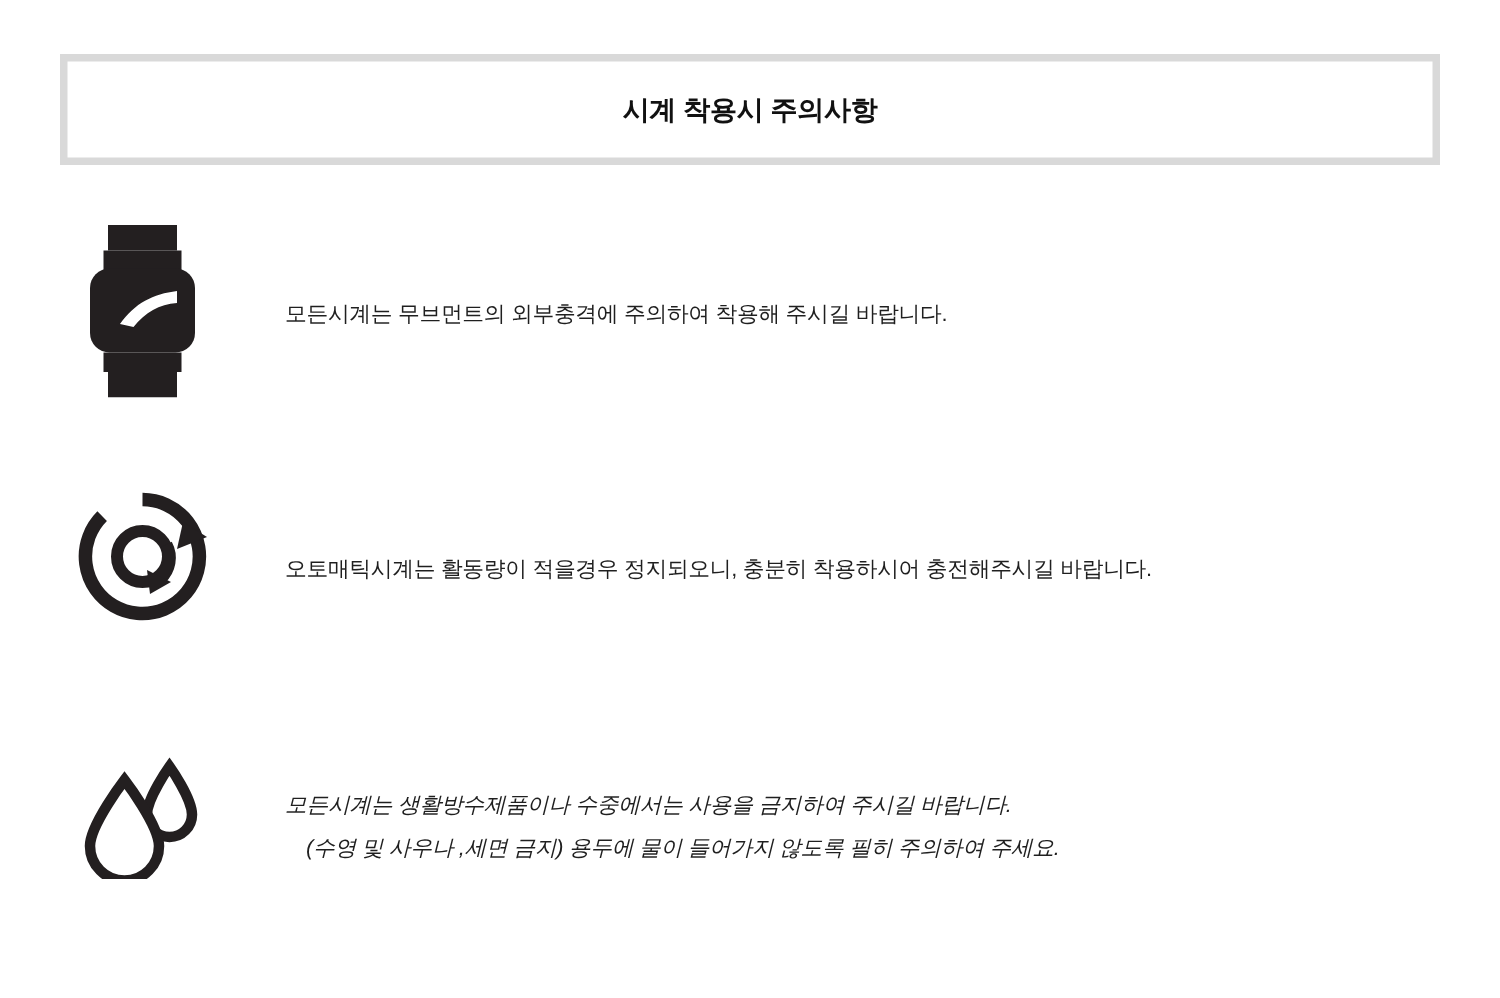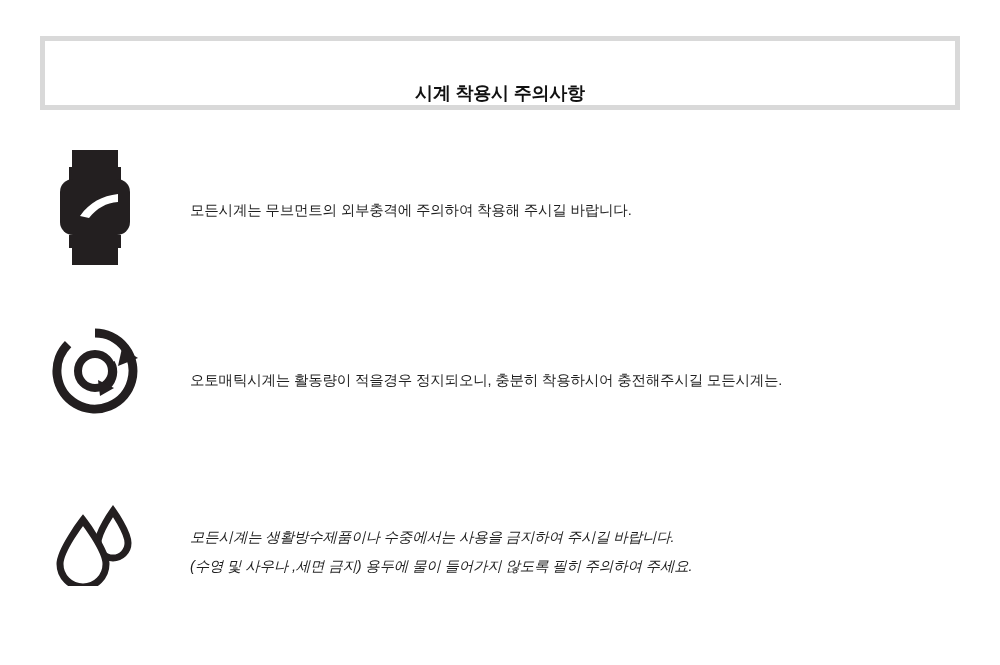"시계 착용시 주의사항" .header-inner { align-items: flex-end -> center }
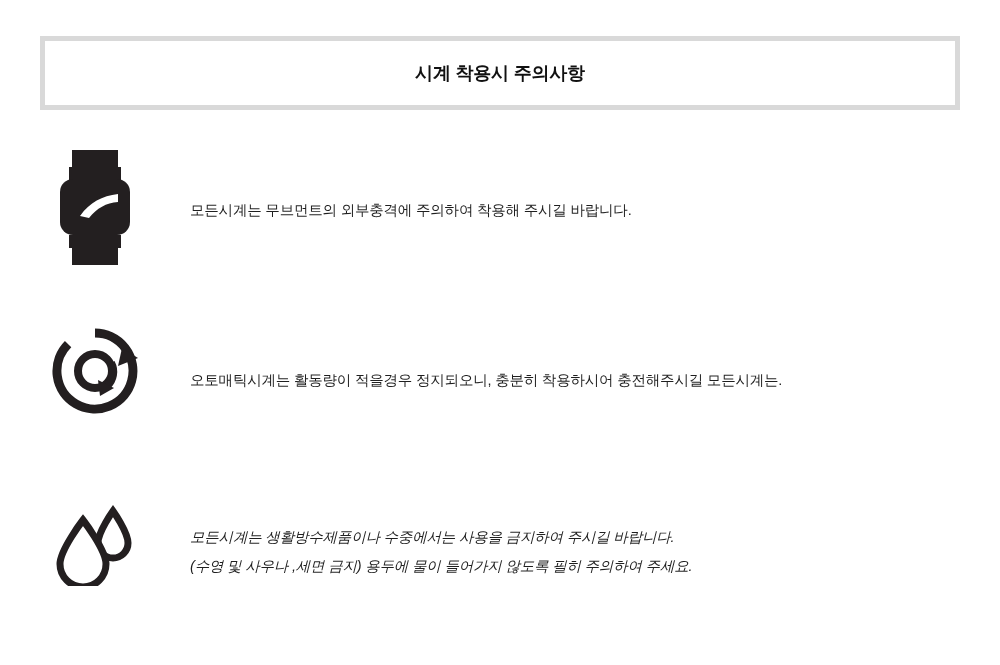"오토매틱시계는 활동량이 적을경우 정지되오니, 충분히" p.notice-text { text: 모든시계는 -> 바랍니다 }
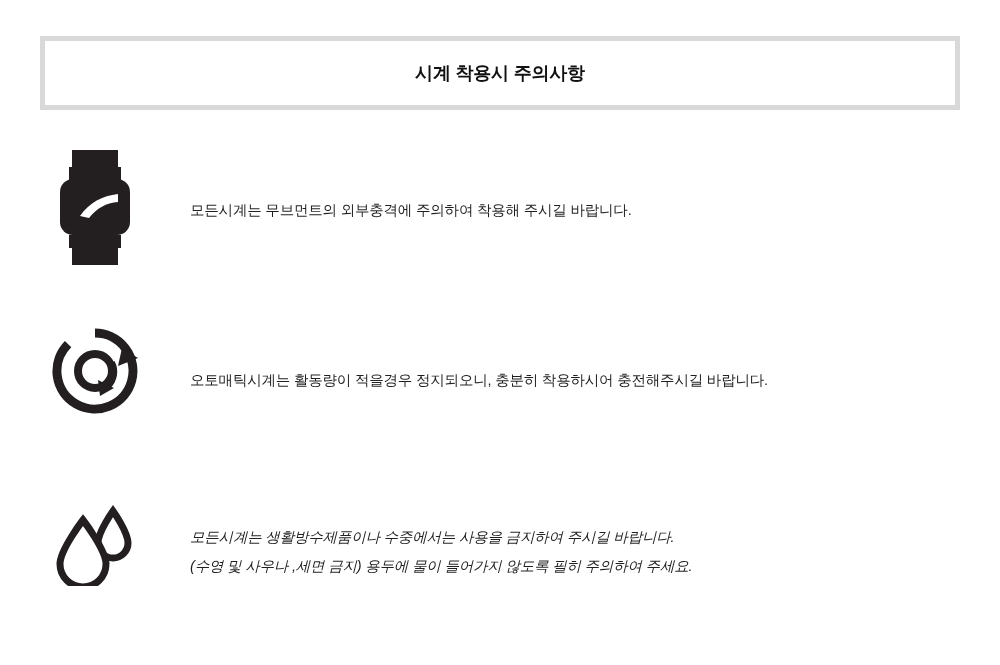"(수영 및 사우나 ,세면 금지)" .notice-text.second-line { margin-left: none -> 14px }
